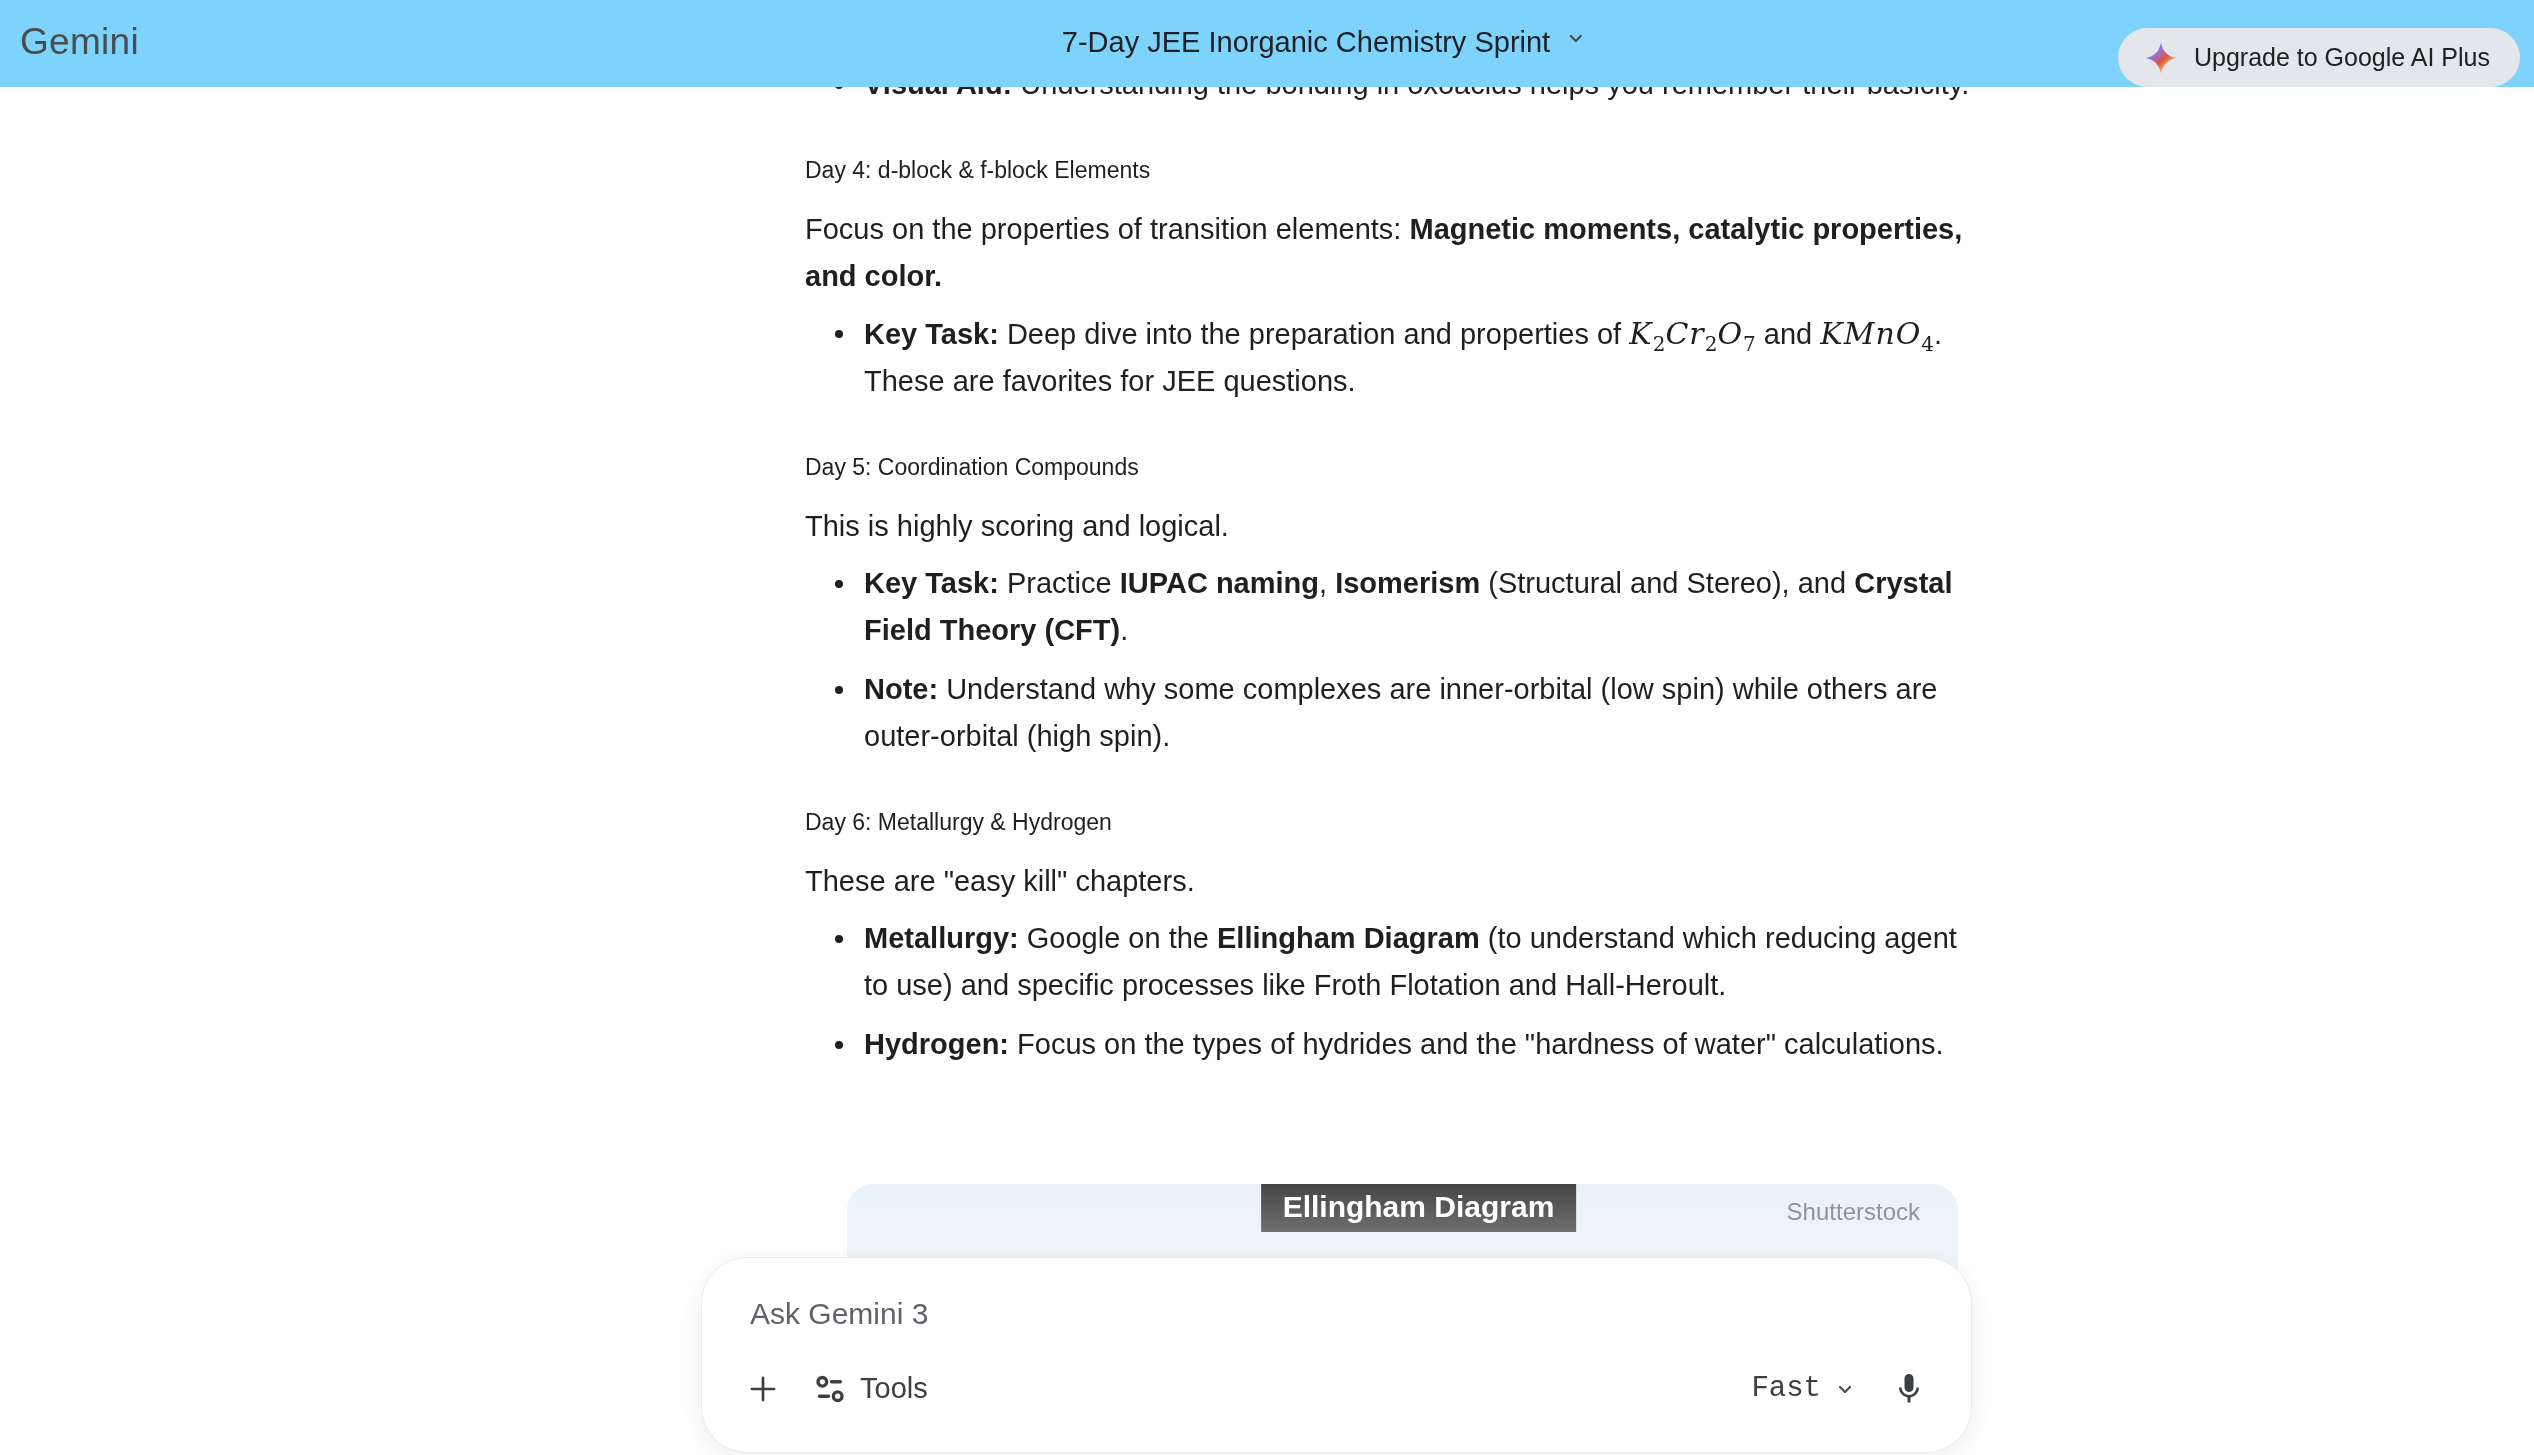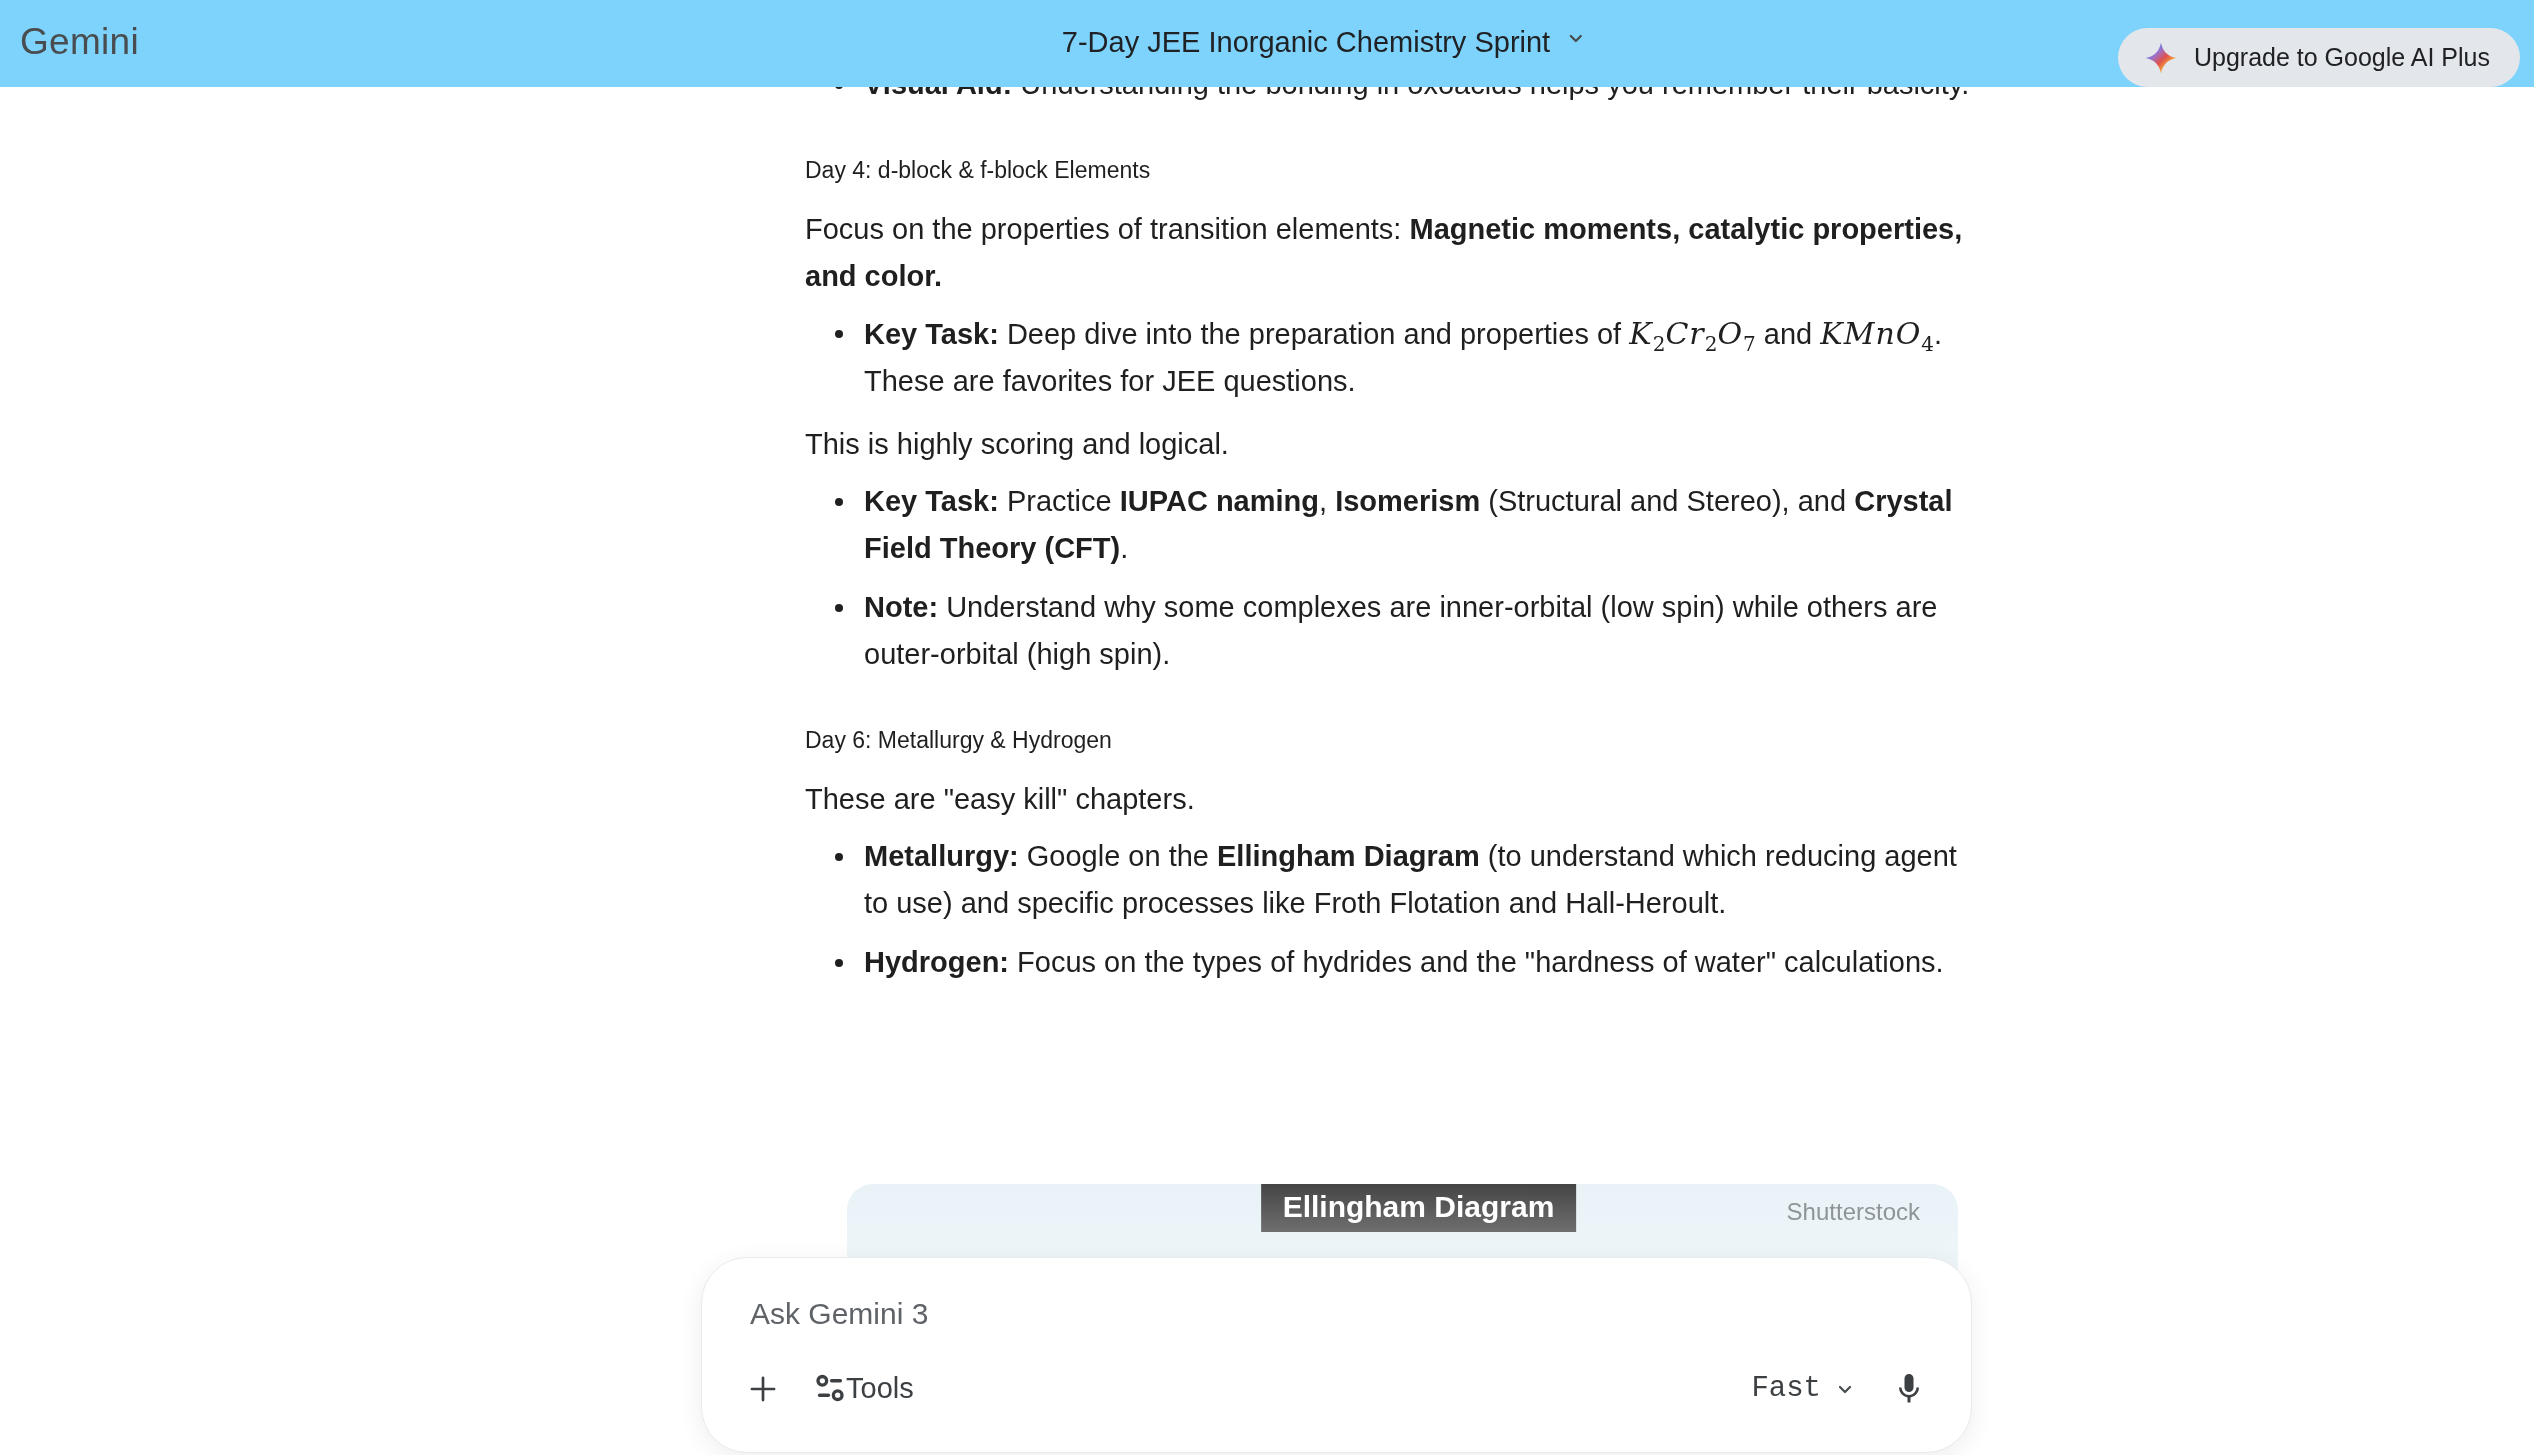"Day 5: Coordination Compounds" div.h3 { html: none -> <div>Day 5: Coordination Compounds</div> }
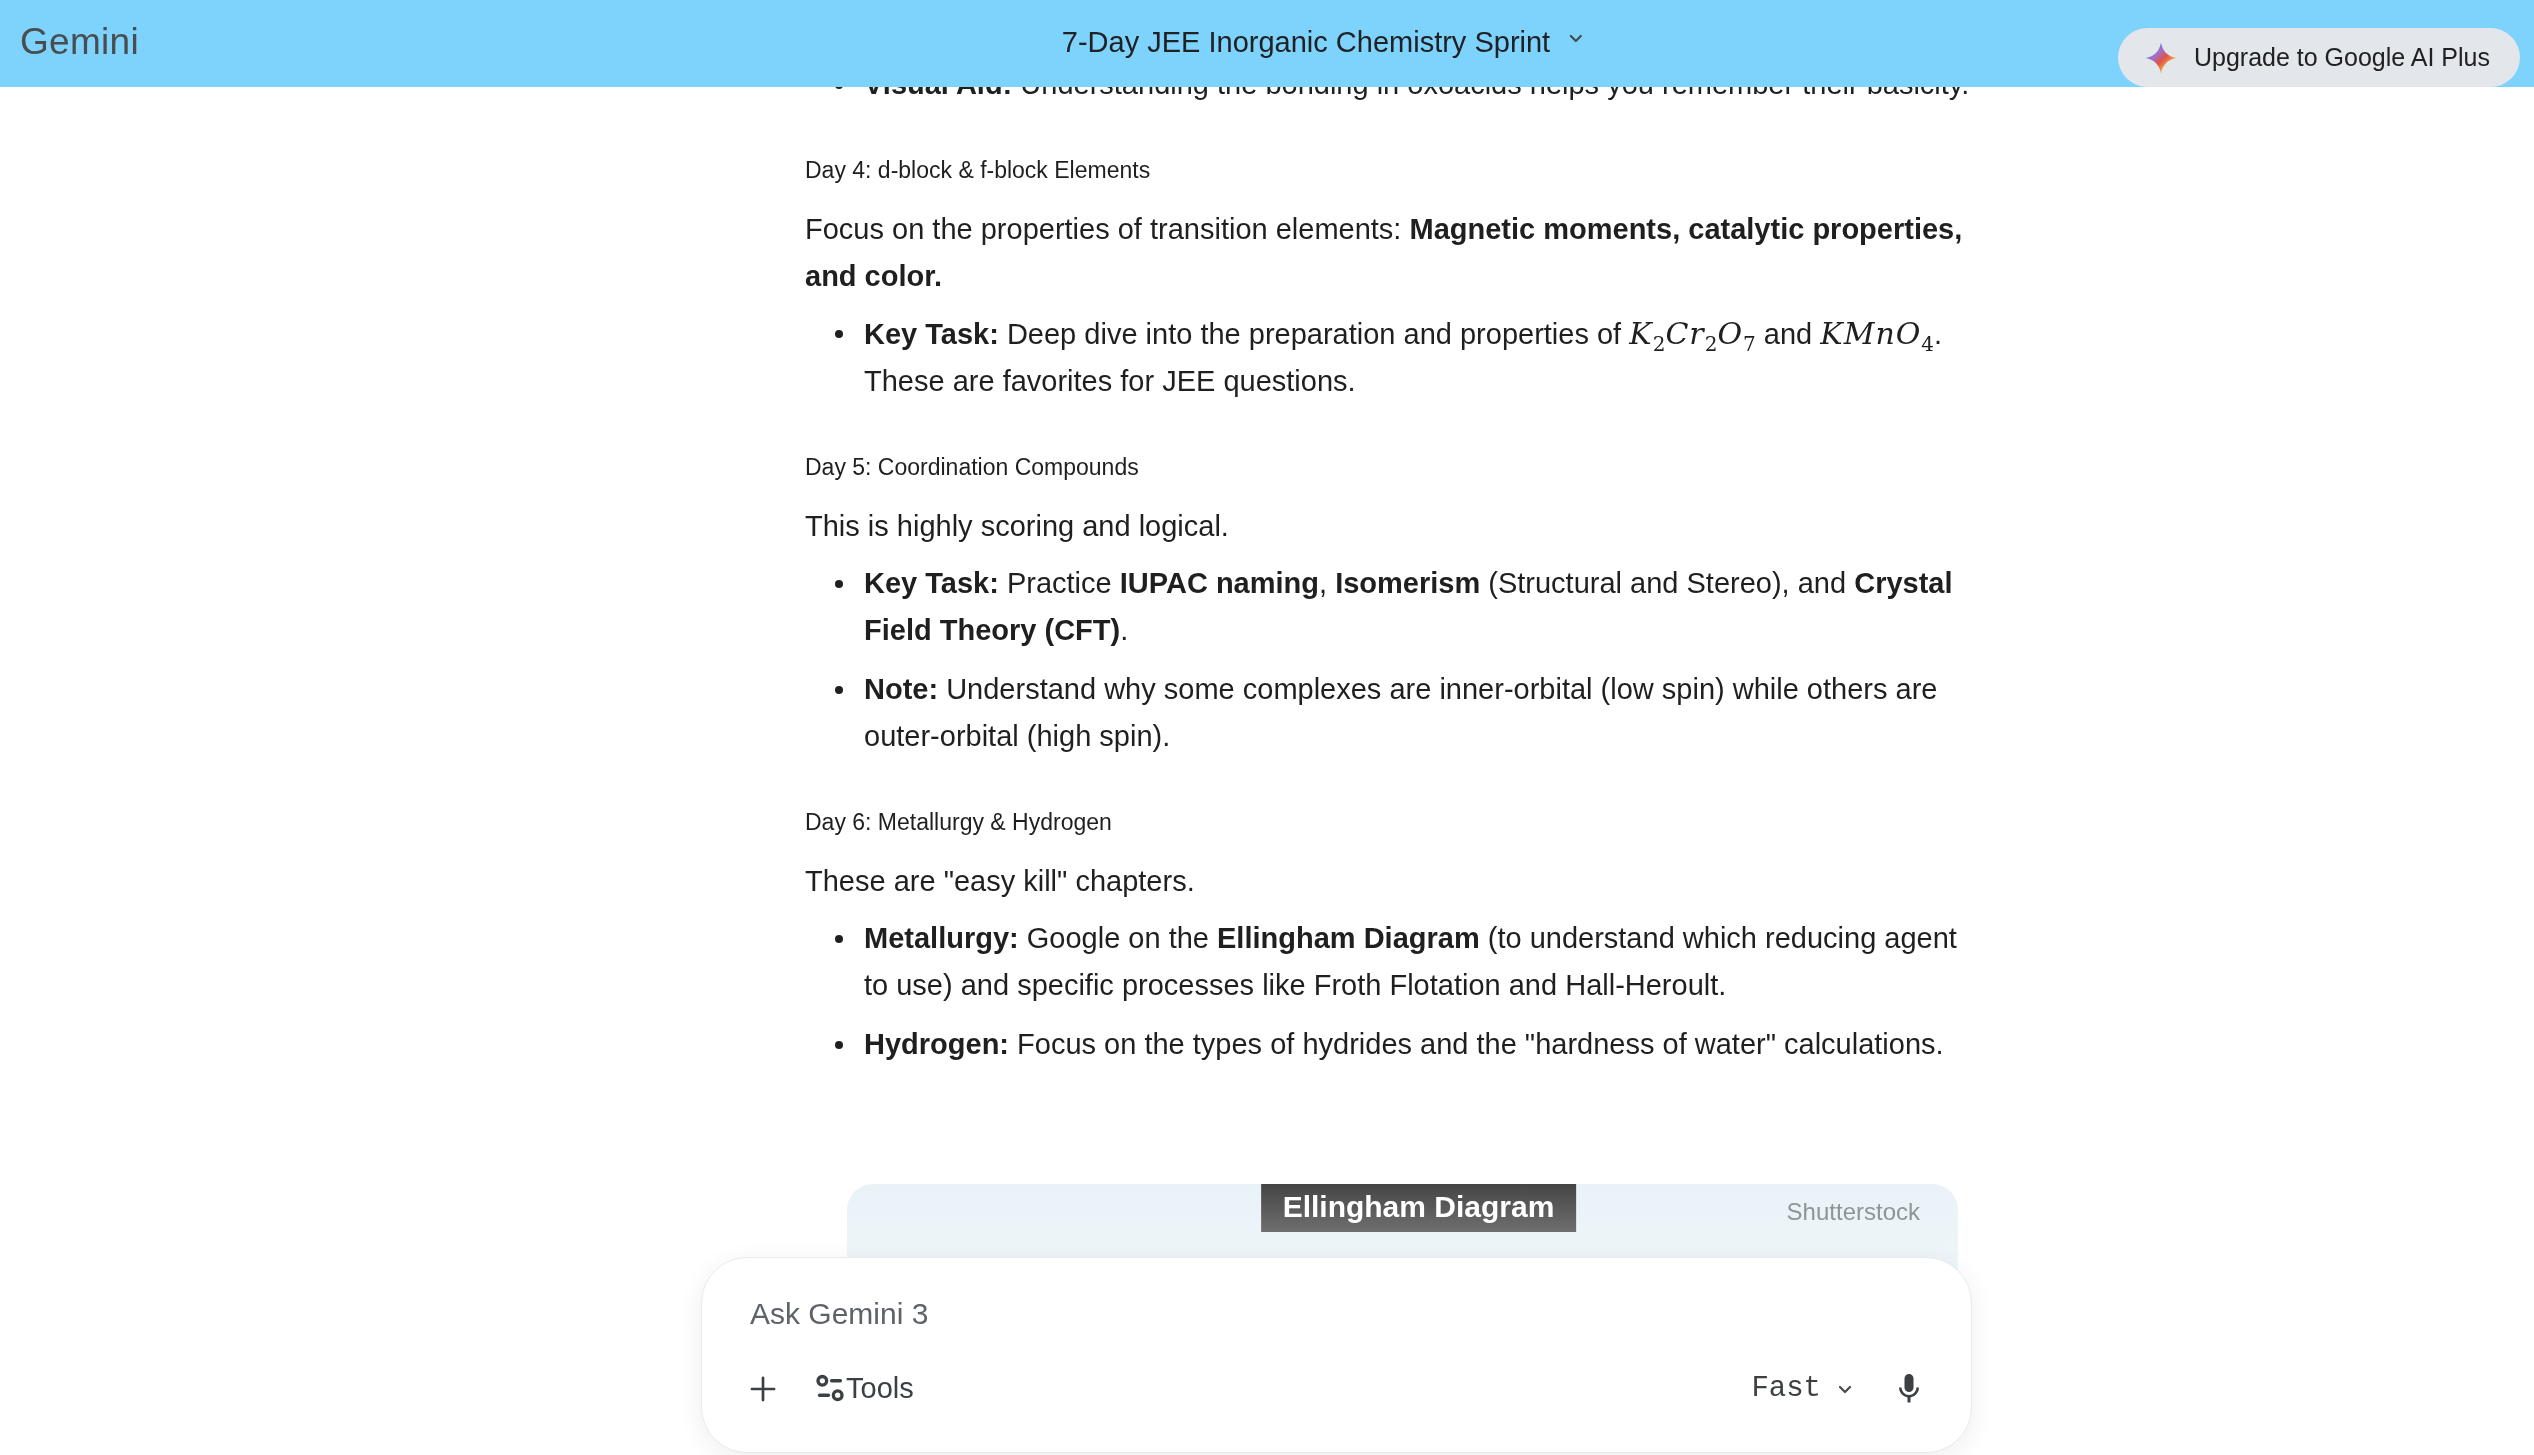"Tools" .tools-btn { align-items: none -> center; gap: none -> 14px }
